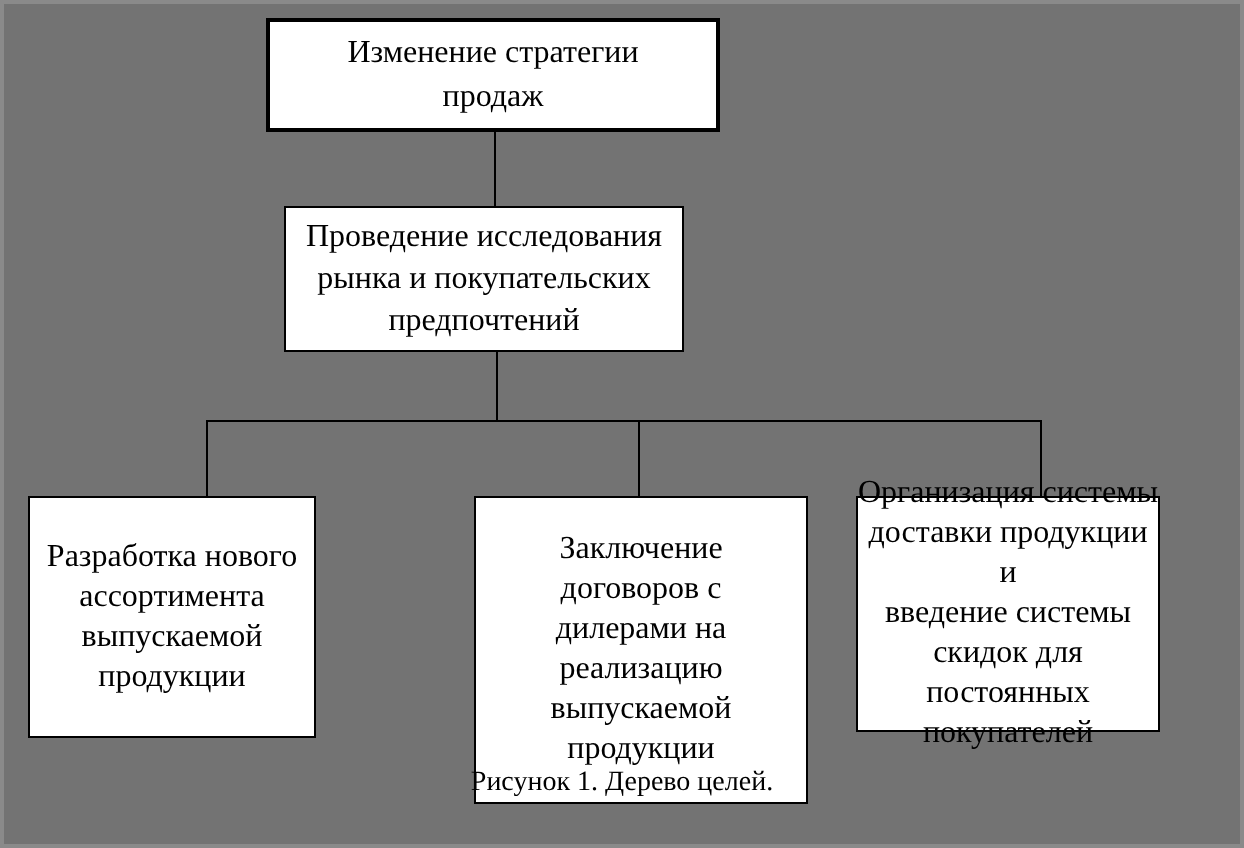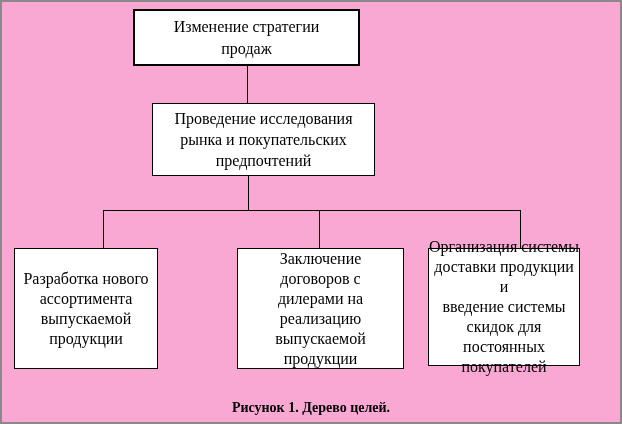"Изменение стратегии" .canvas { background: #f9a8d4 -> #737373 }
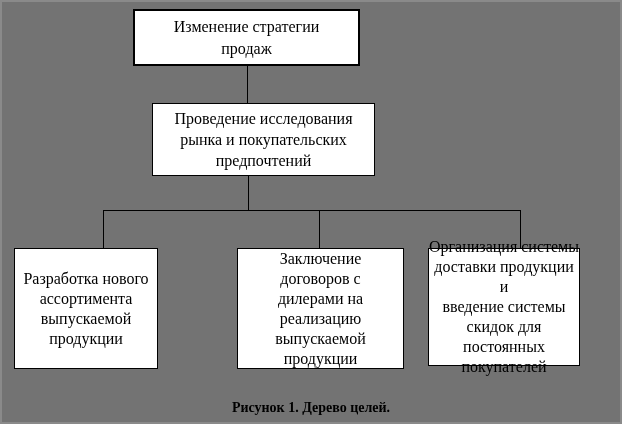"Проведение исследования" .node-level2 { left: 150px -> 140px; width: 223px -> 200px }
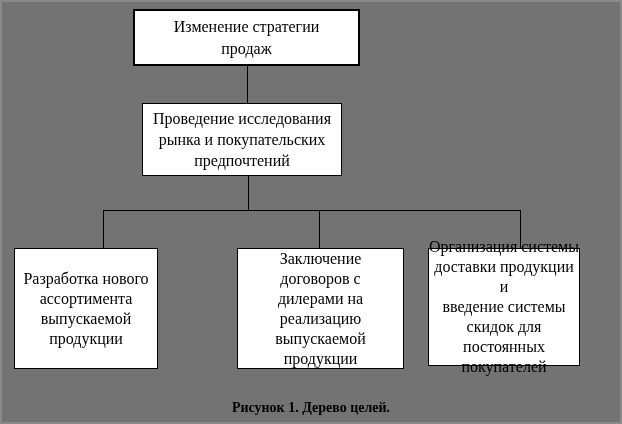"Заключение" .node-child-2 { height: 121px -> 154px }
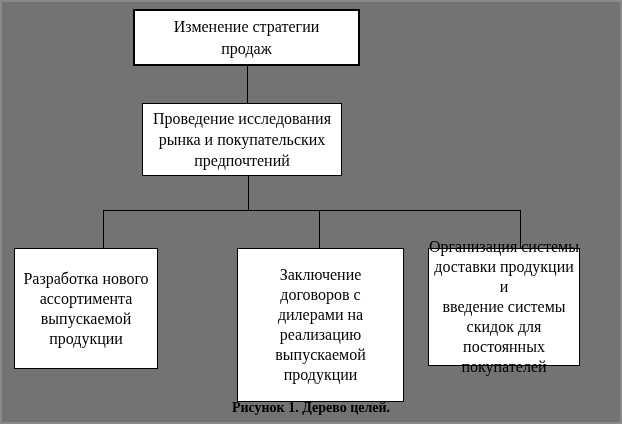"Рисунок 1. Дерево целей." .caption { font-weight: bold -> normal; margin-top: 16px -> none }
